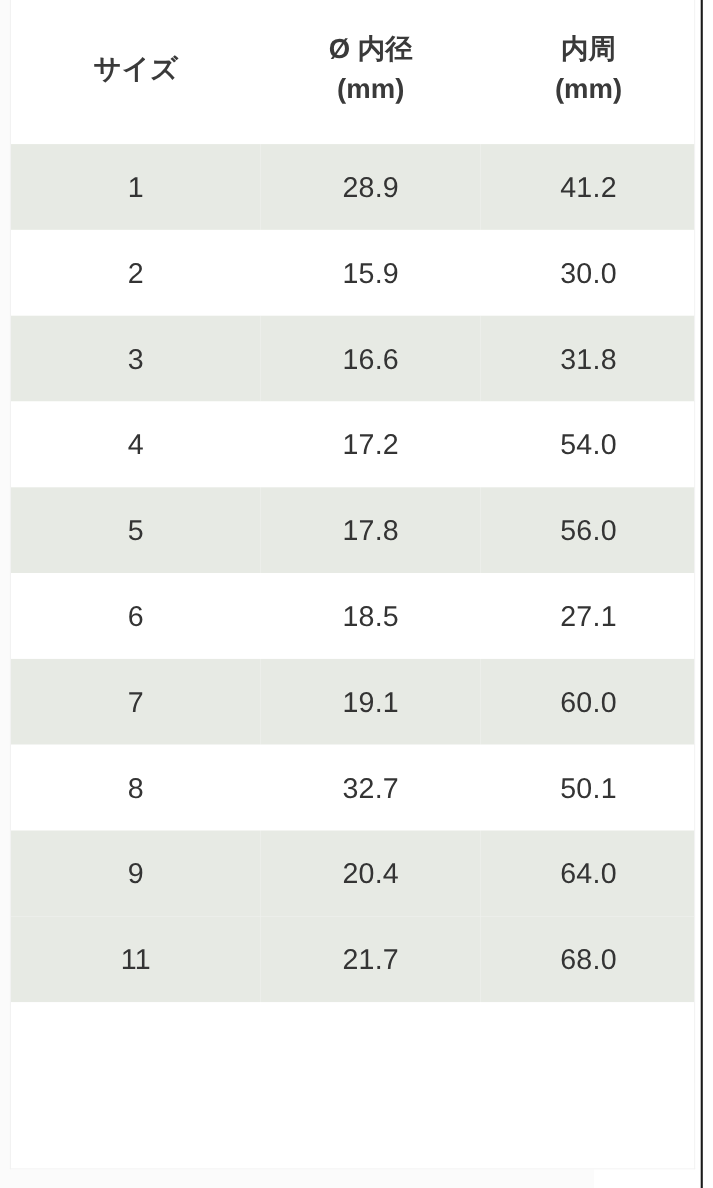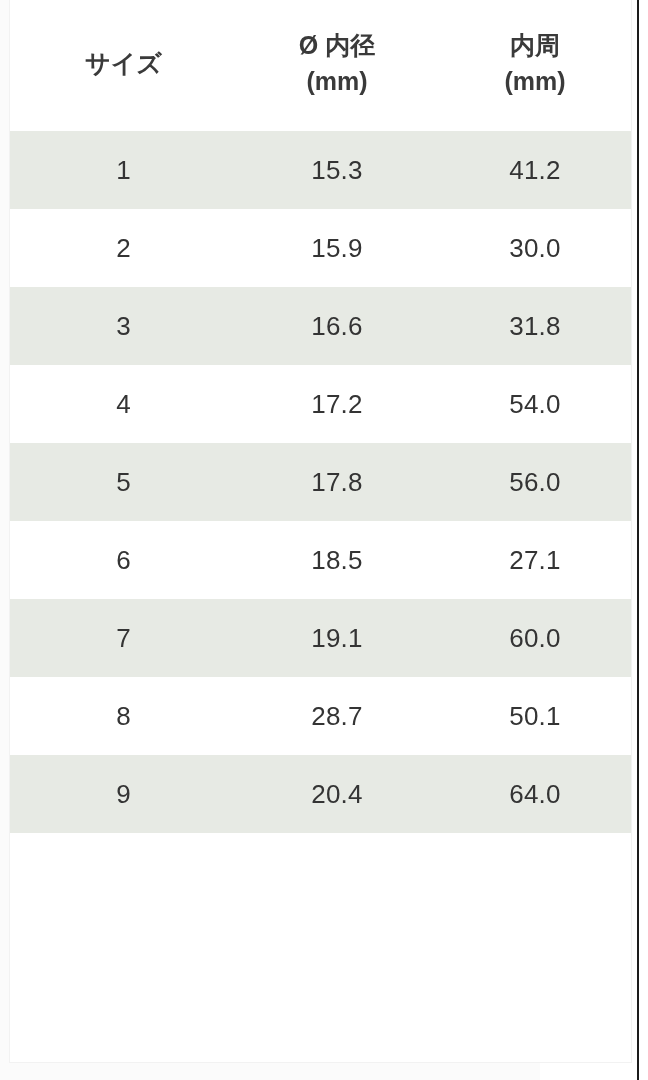"15.3" td { text: 15.3 -> 28.9 }
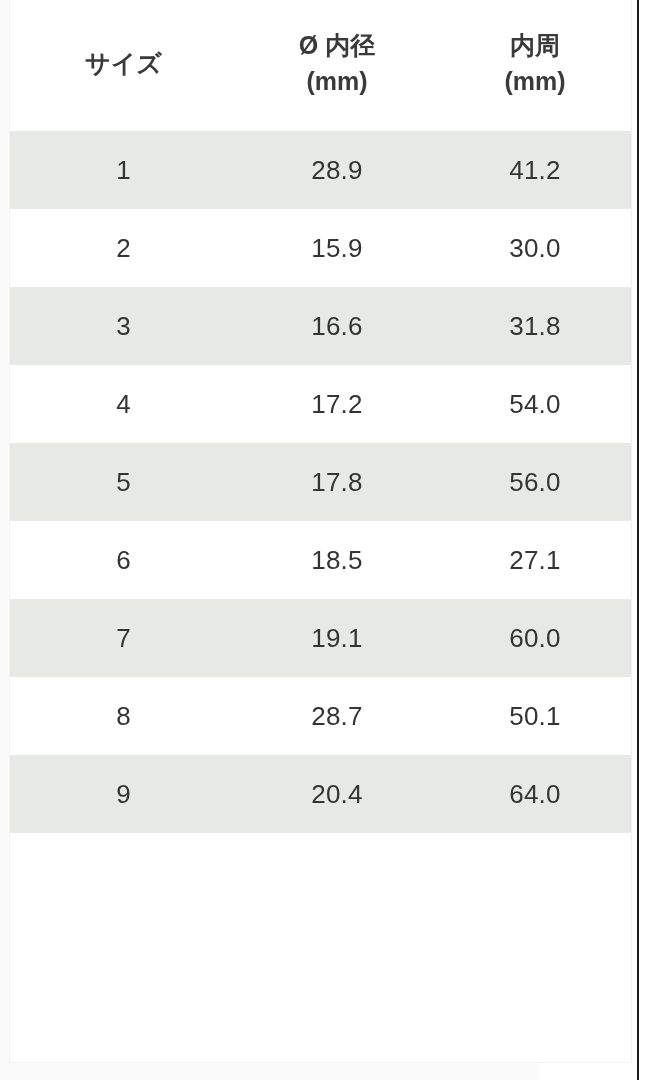"28.7" td { text: 28.7 -> 32.7 }
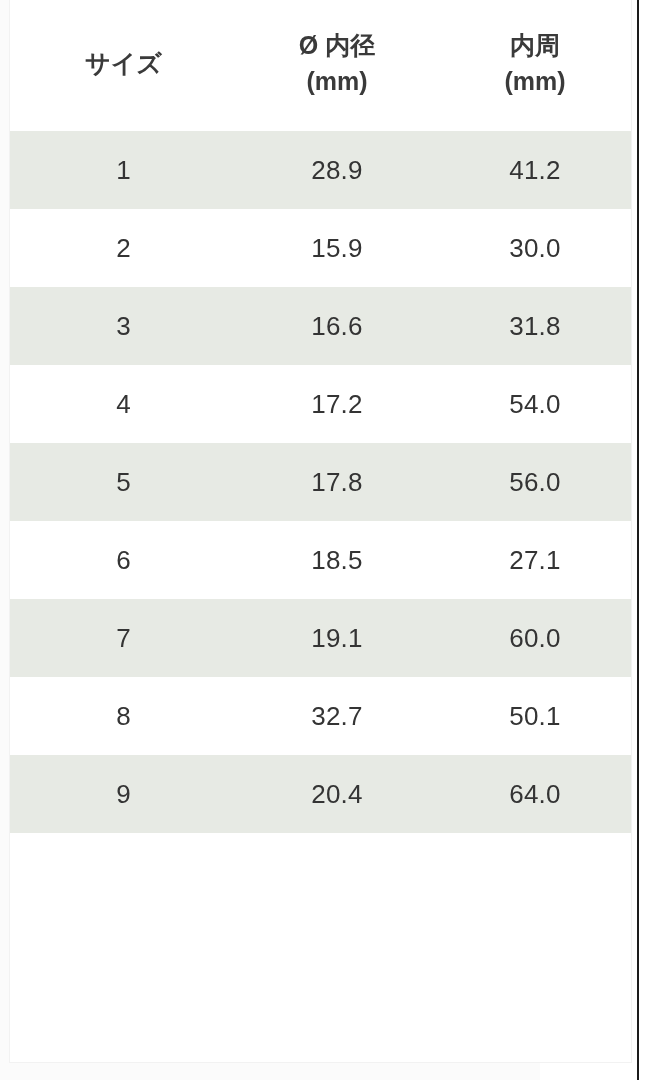"11" tr.shaded { html: none -> <tr> <td>11</td> <td>21.7</td> <td>68.0</td> </tr> }
